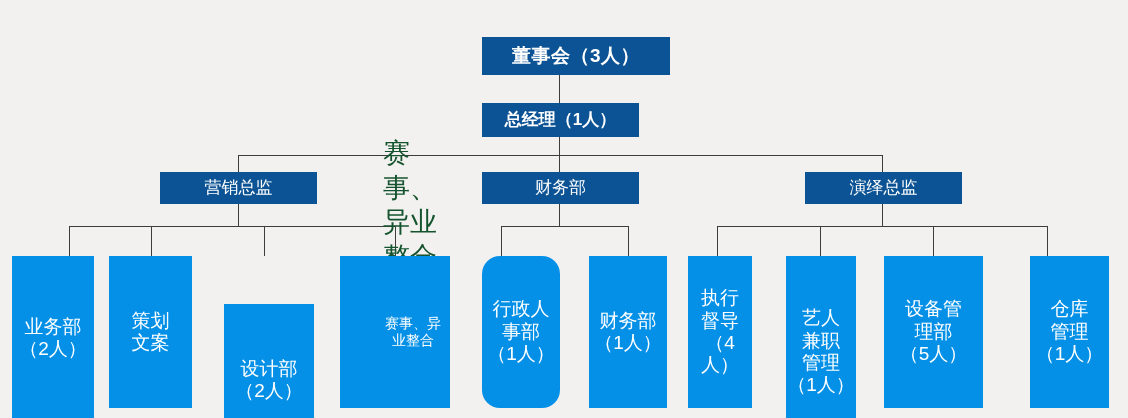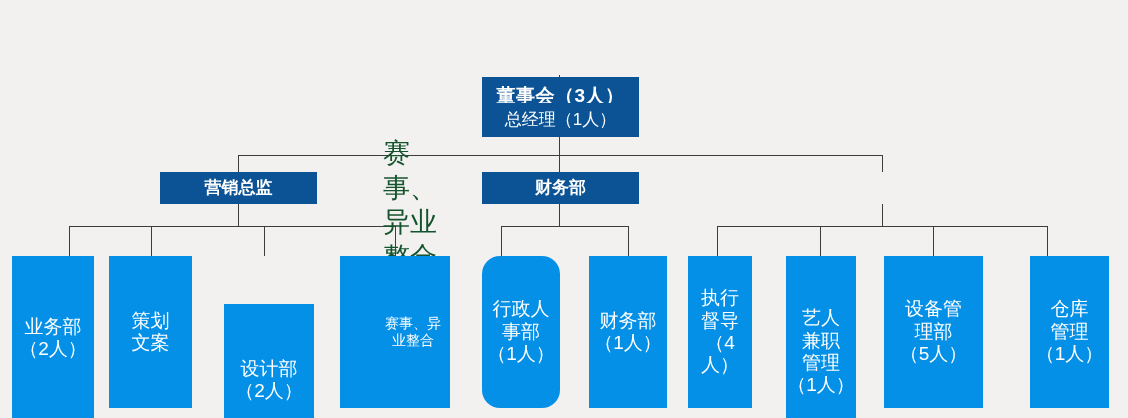"董事会（3人）" div.node { margin-top: 40px -> none; width: 157px -> 188px }
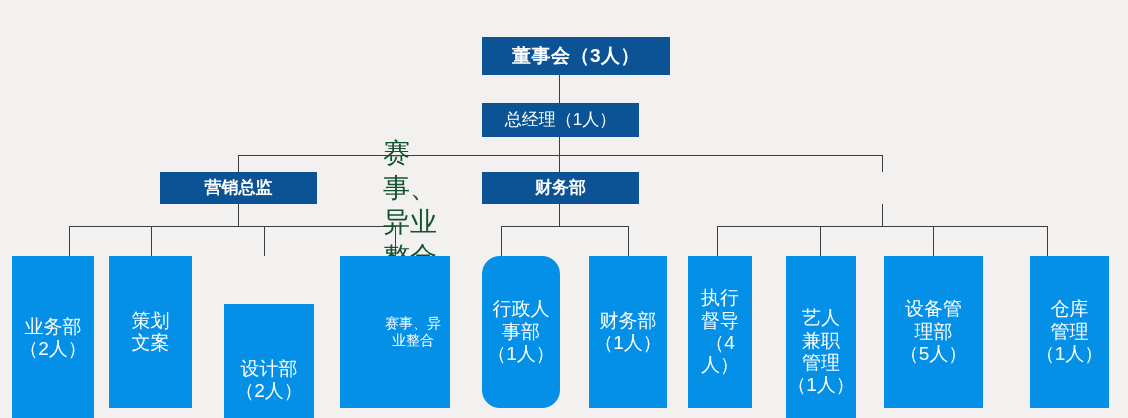"总经理（1人）" .lvl2 { font-weight: normal -> bold }
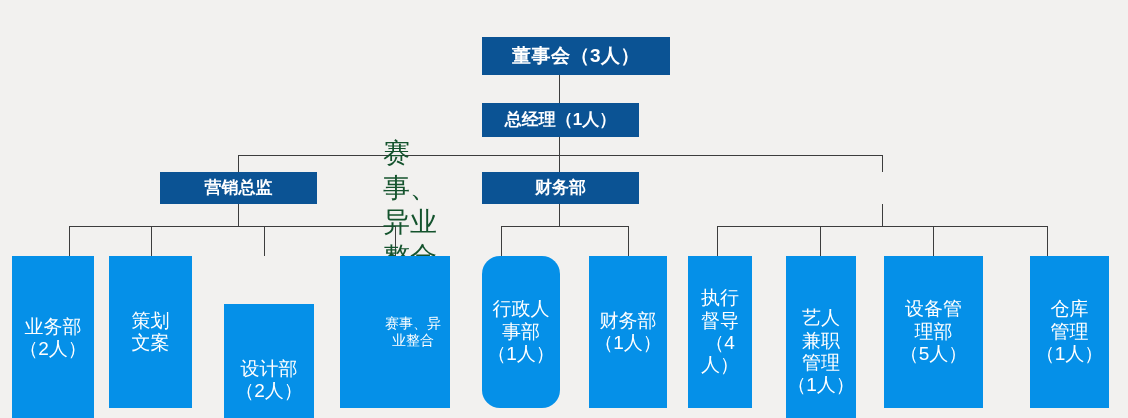"营销总监" .lvl3 { font-weight: bold -> normal }
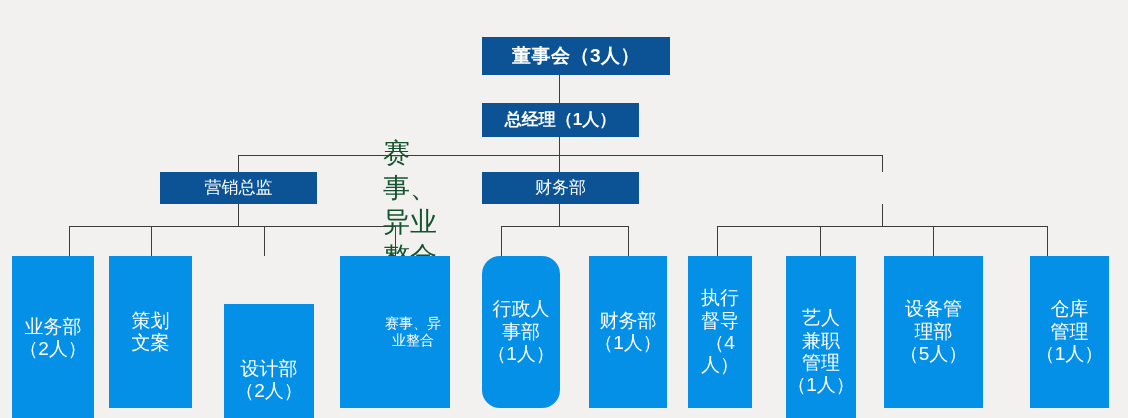"演绎总监" div.node { html: none -> <div>演绎总监</div> }
